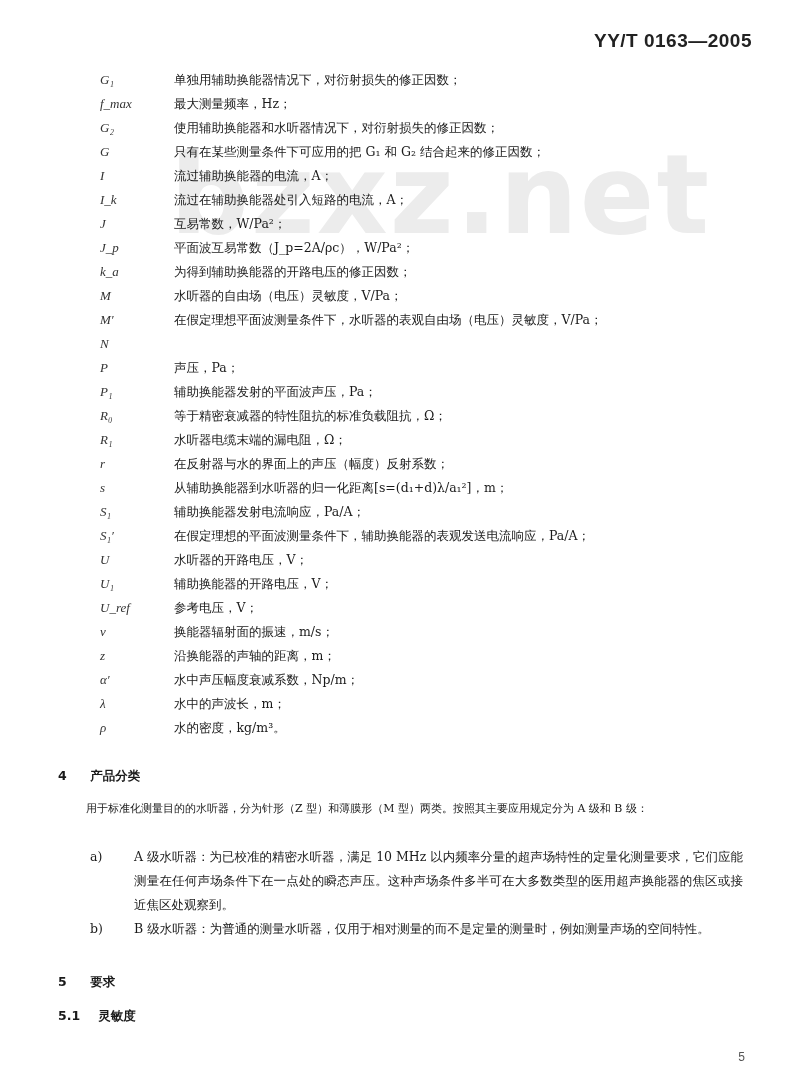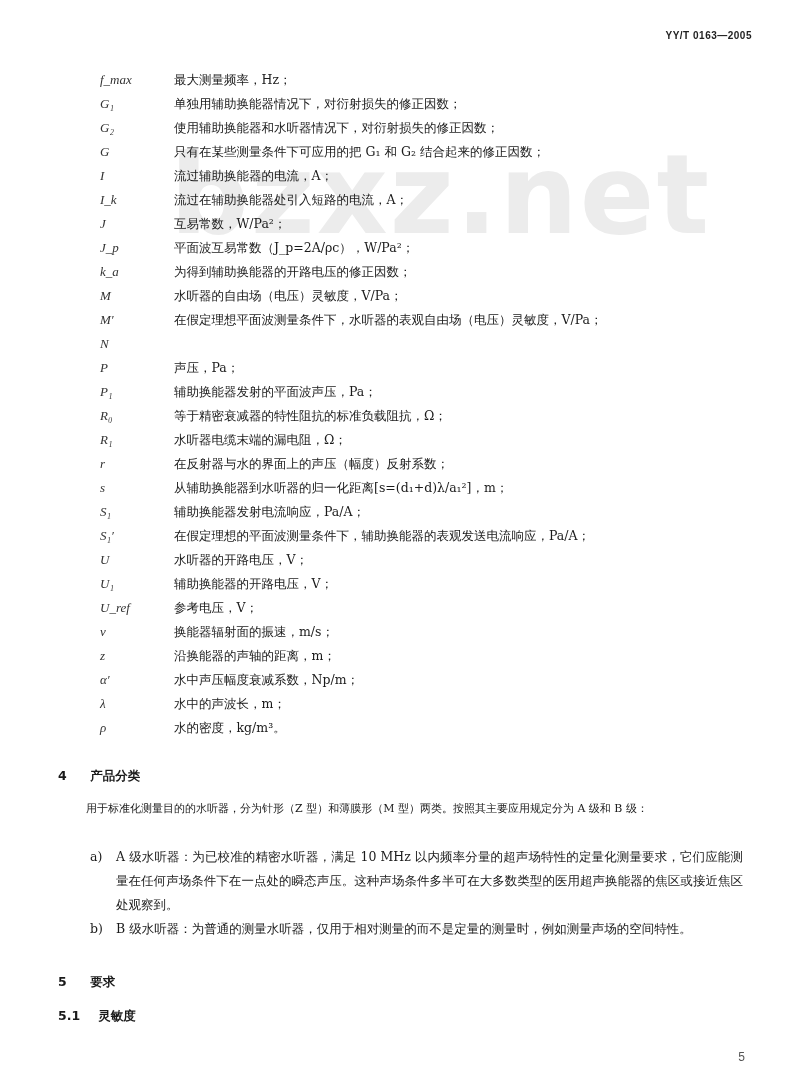"YY/T 0163—2005" .header-code { font-size: 10px -> 19px }
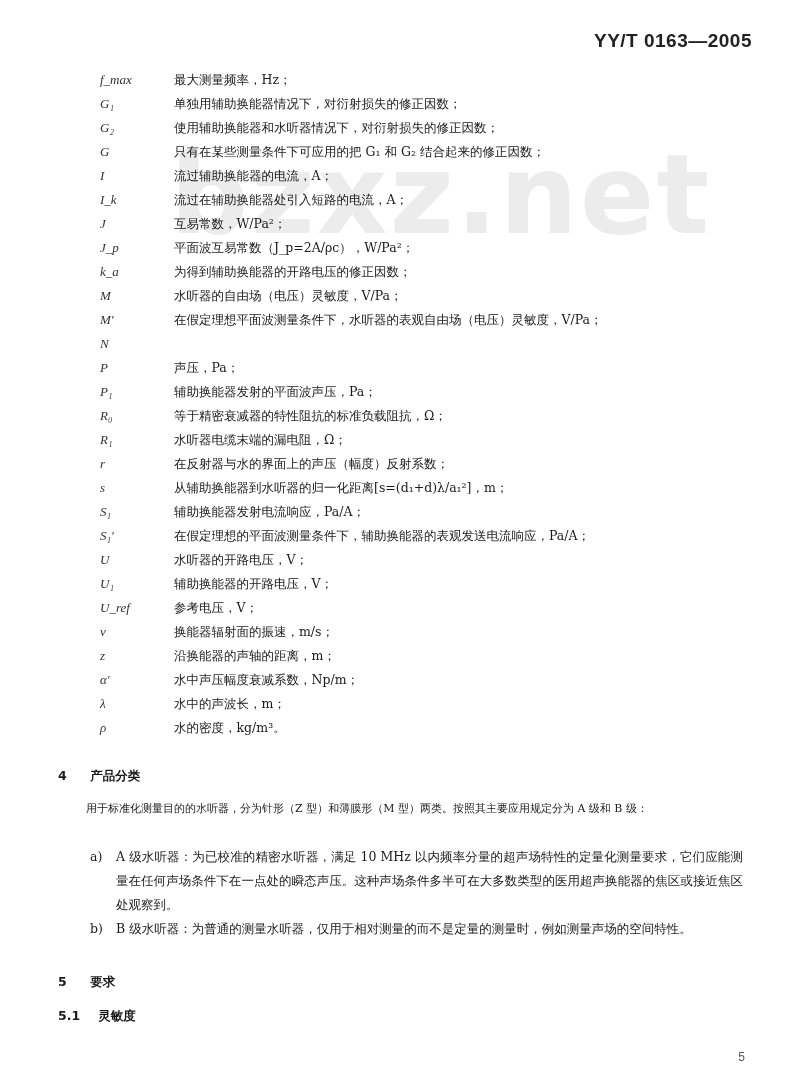"f_max" li { order: before "G₁" -> after "G₁" }
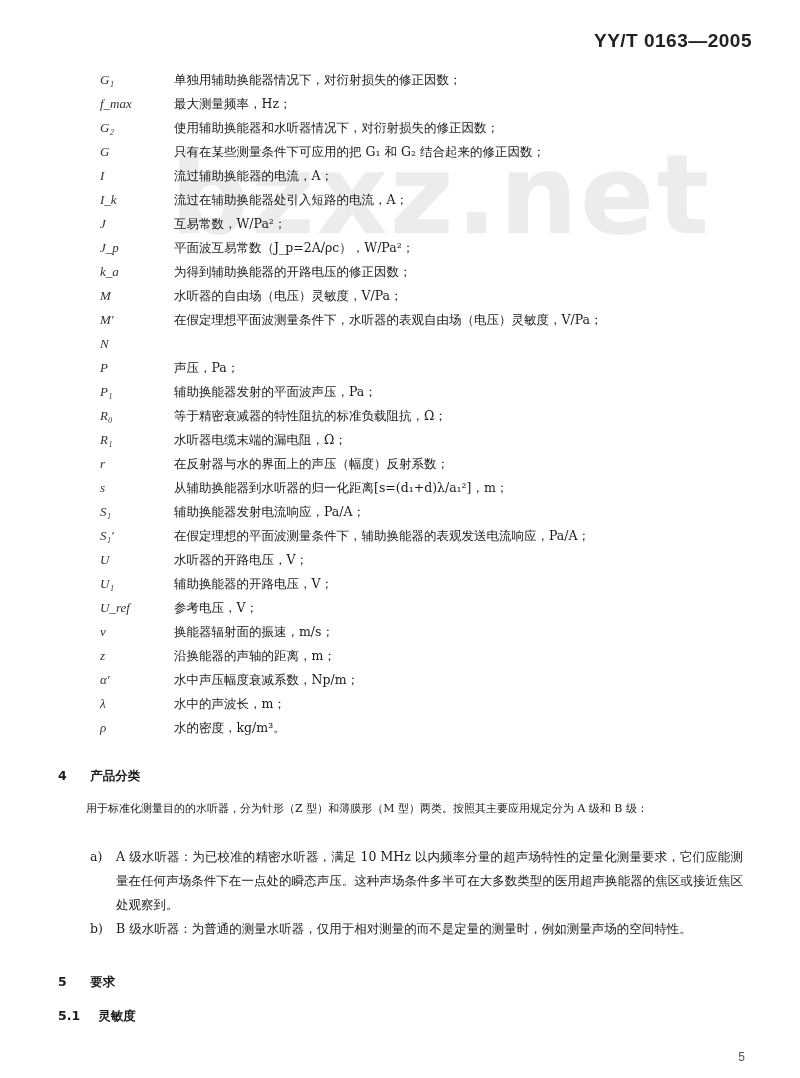"A 级水听器：为已校准的精密水听器，满足 10 MHz" .item .body { margin-left: 26px -> 44px }
